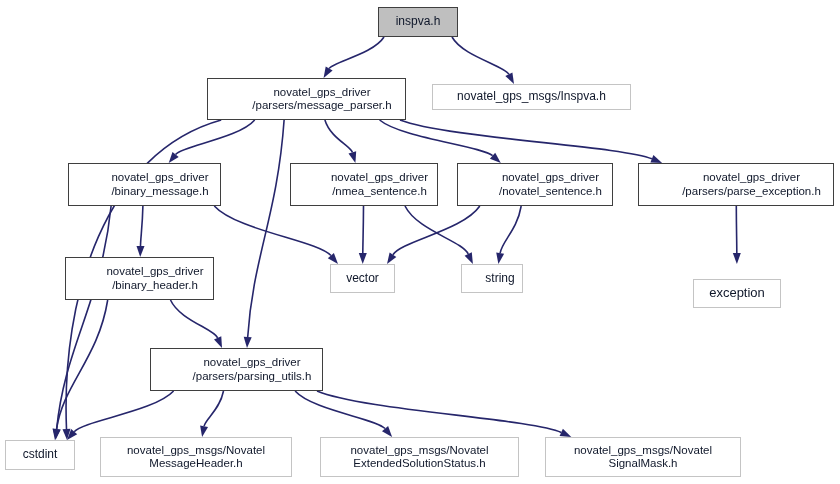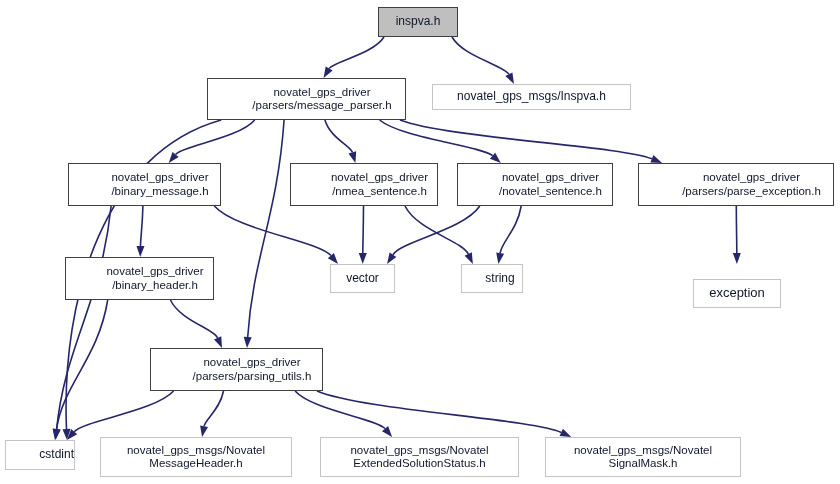"cstdint" div.node { justify-content: flex-end -> none }
